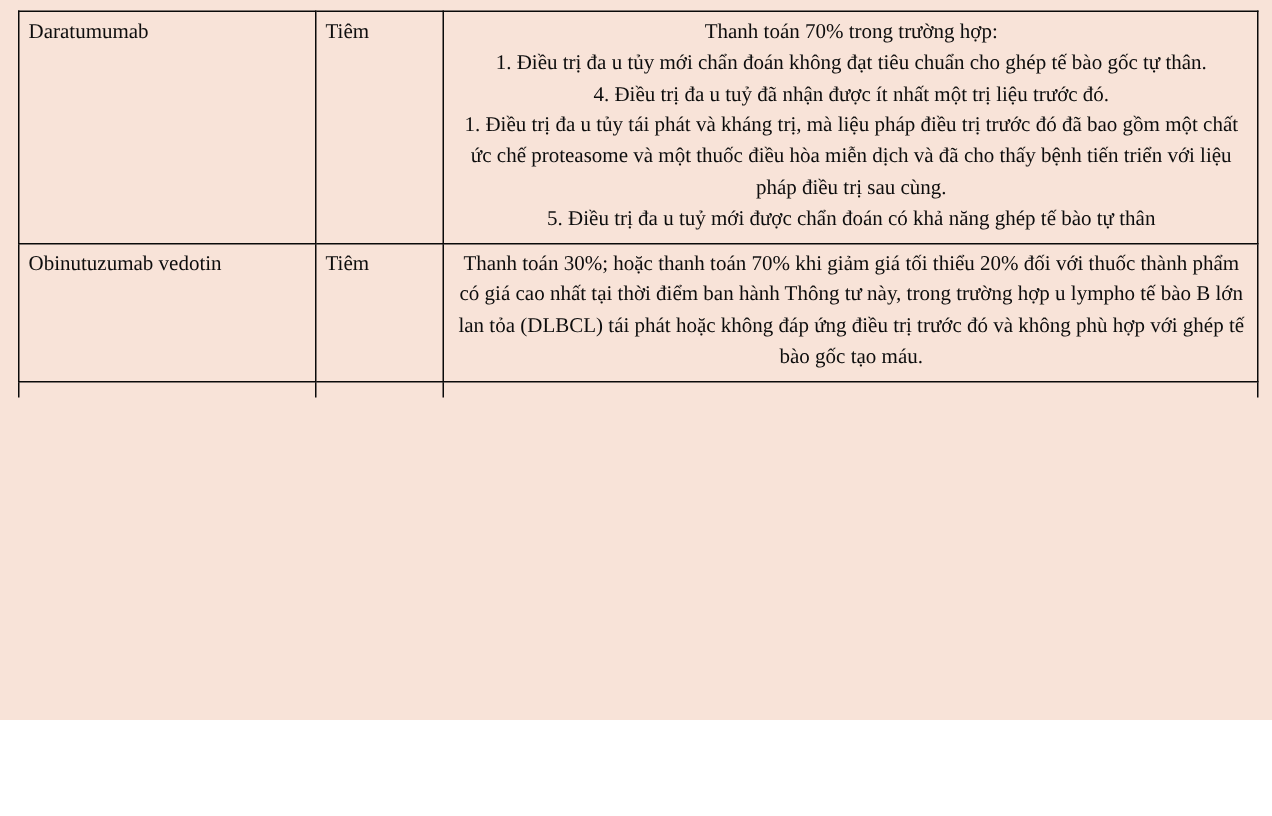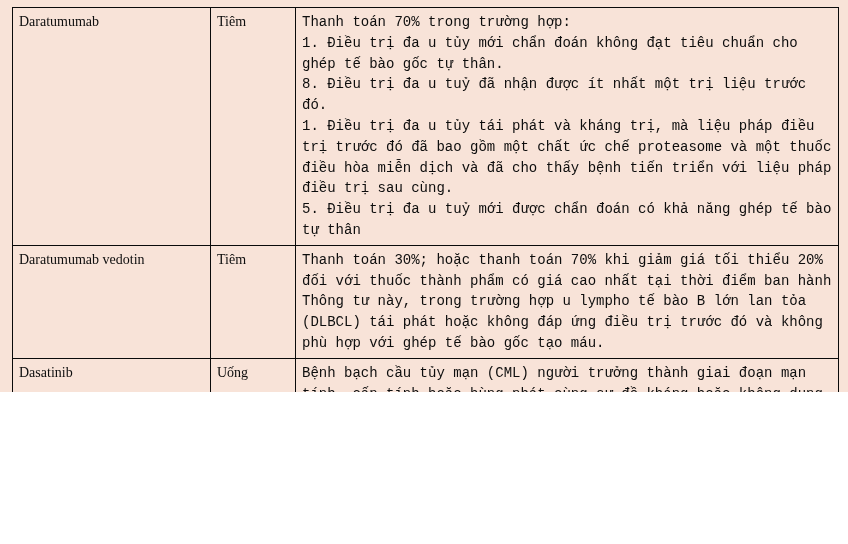"Daratumumab" .page { height: 392px -> 480px }
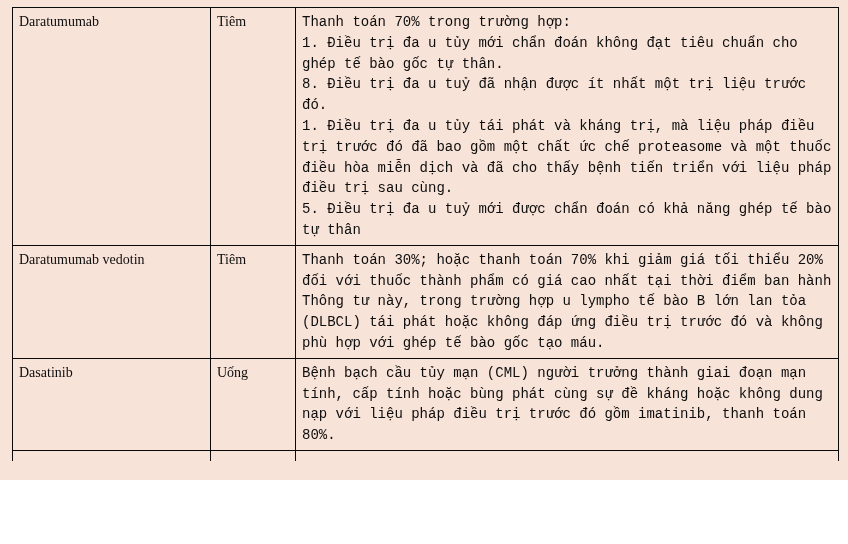"Thanh toán 70% trong trường" .cell-terms p { font-family: Liberation Mono, monospace -> none; text-align: left -> center }
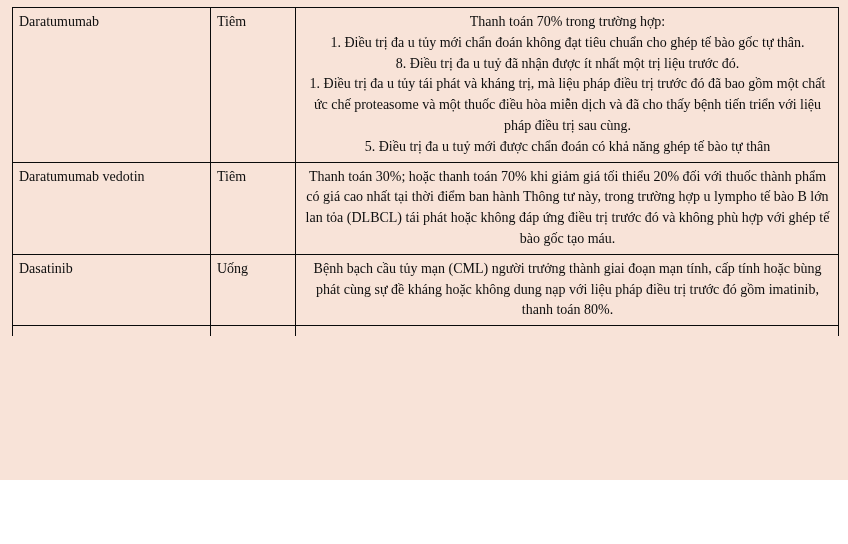"8. Điều trị đa u" p { text: 8 -> 4 }
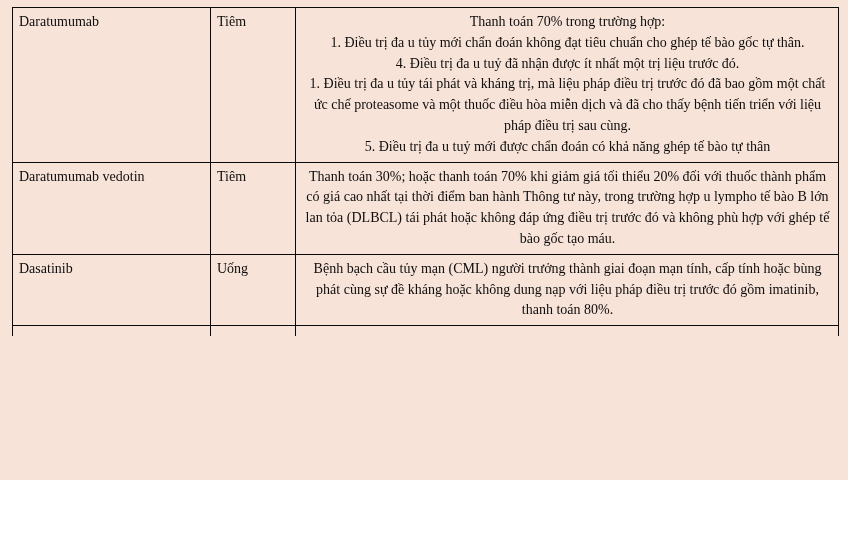"Daratumumab vedotin" td.cell-name { text: Daratumumab -> Obinutuzumab }
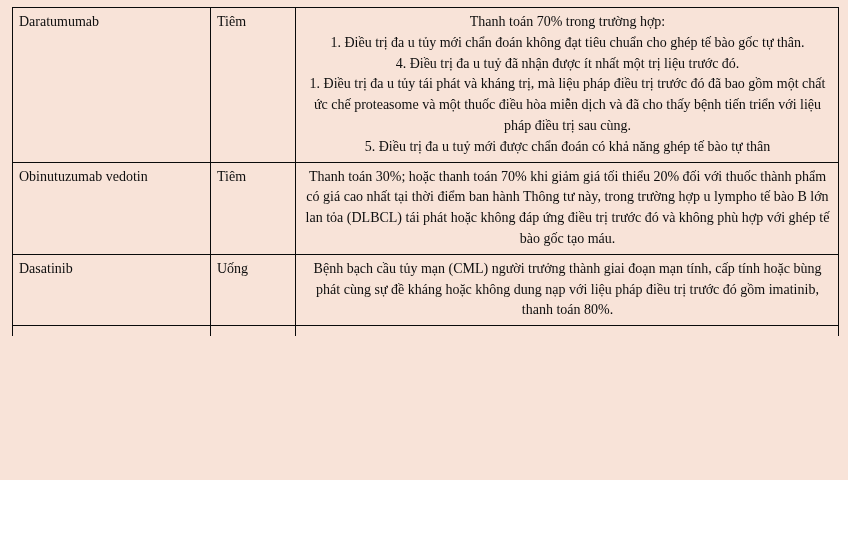"Dasatinib" tr { html: <tr> <td>Dasatinib</td> <td>Uống</td> <td> <p>Bệnh bạch cầu tủy mạn (CML) người trưởng thành giai đoạn mạn tính, cấp tính hoặc bùng phát cùng sự đề kháng hoặc không dung nạp với liệu pháp điều trị trước đó gồm imatinib, thanh toán 80%.</p> </td> </tr> -> none }
